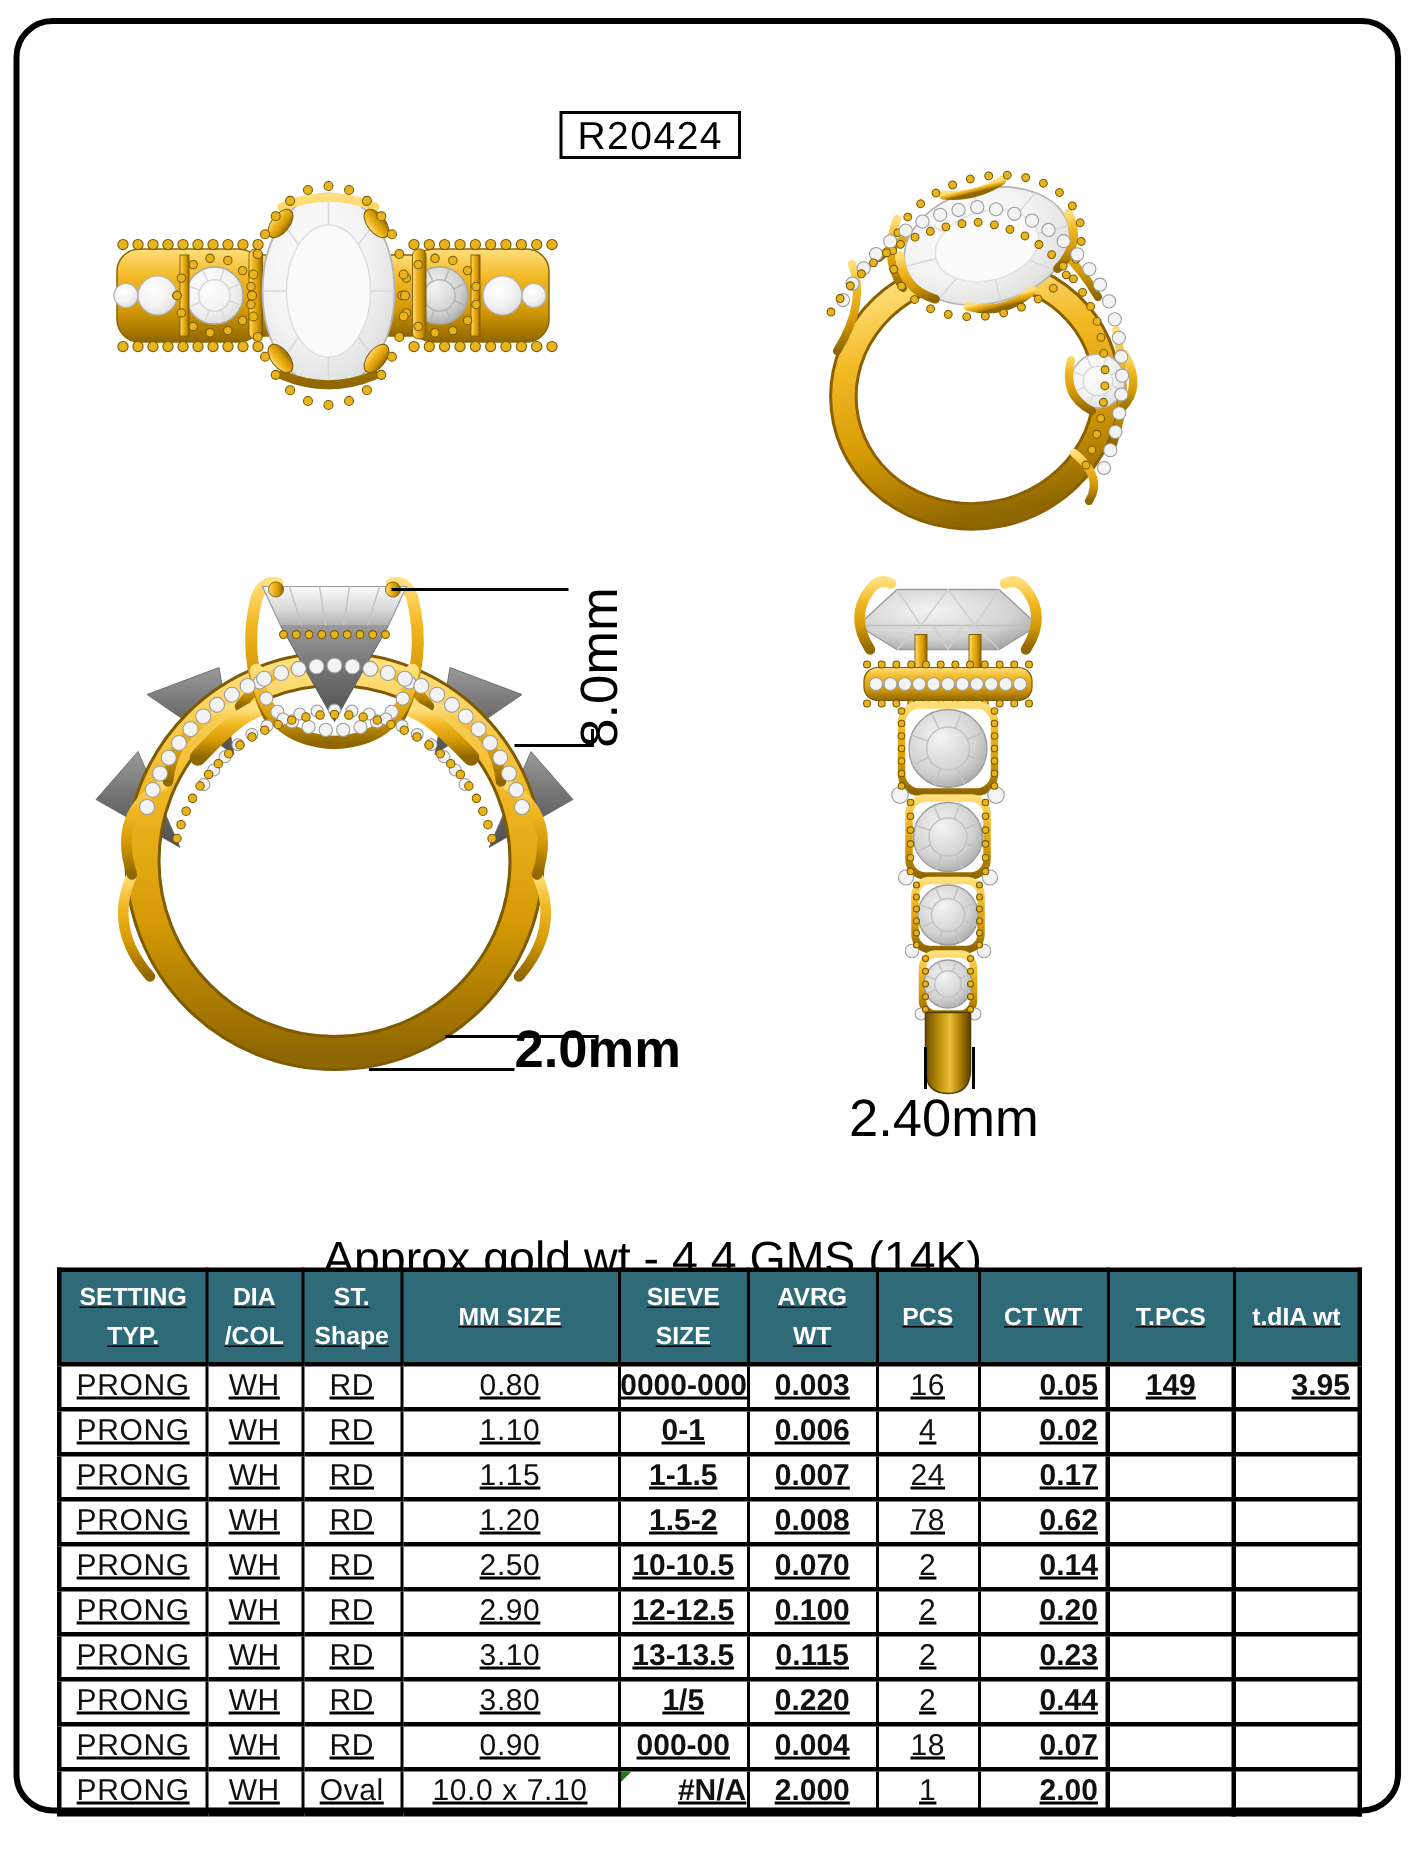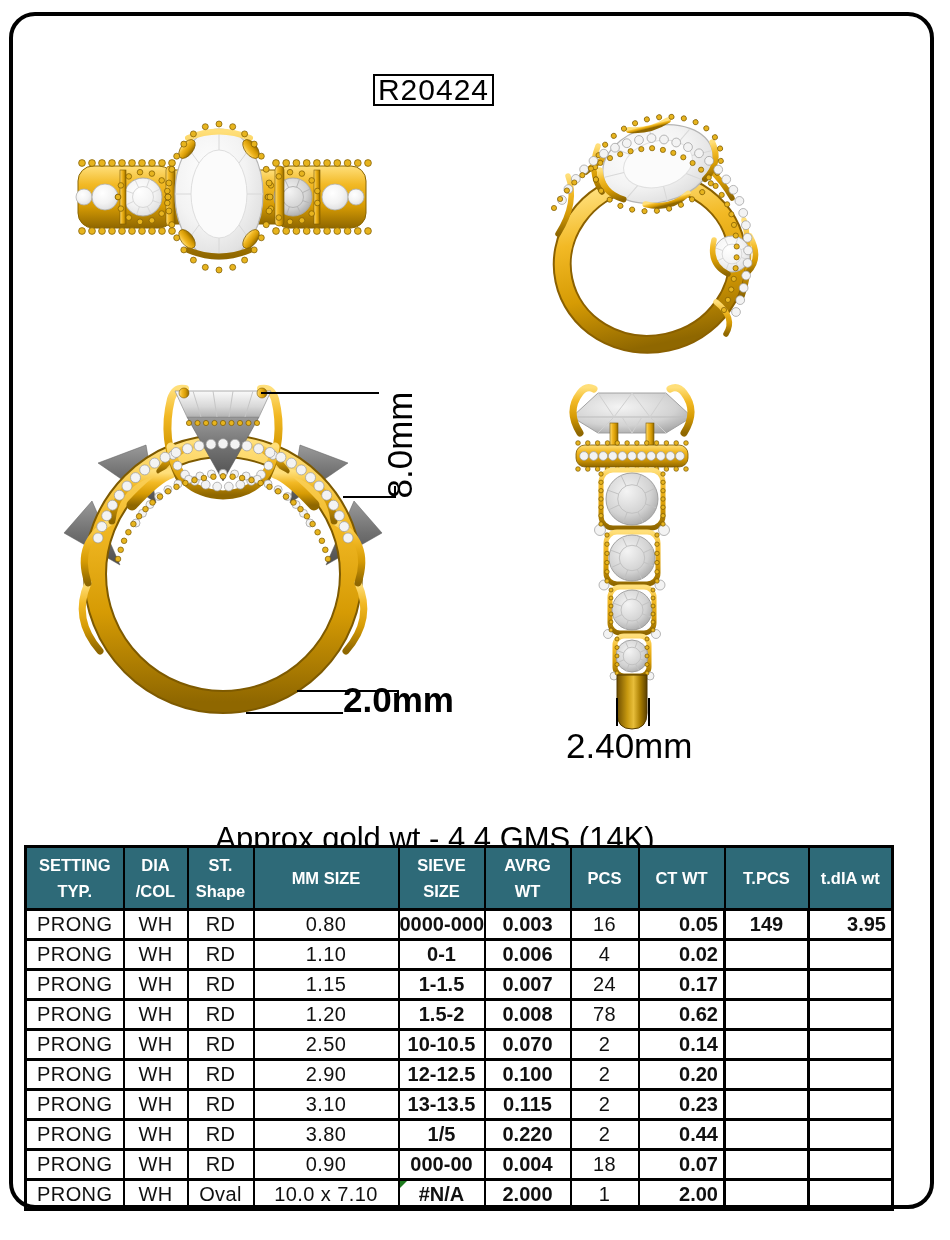"R20424" #ref-box { font-size: 30px -> 26px }
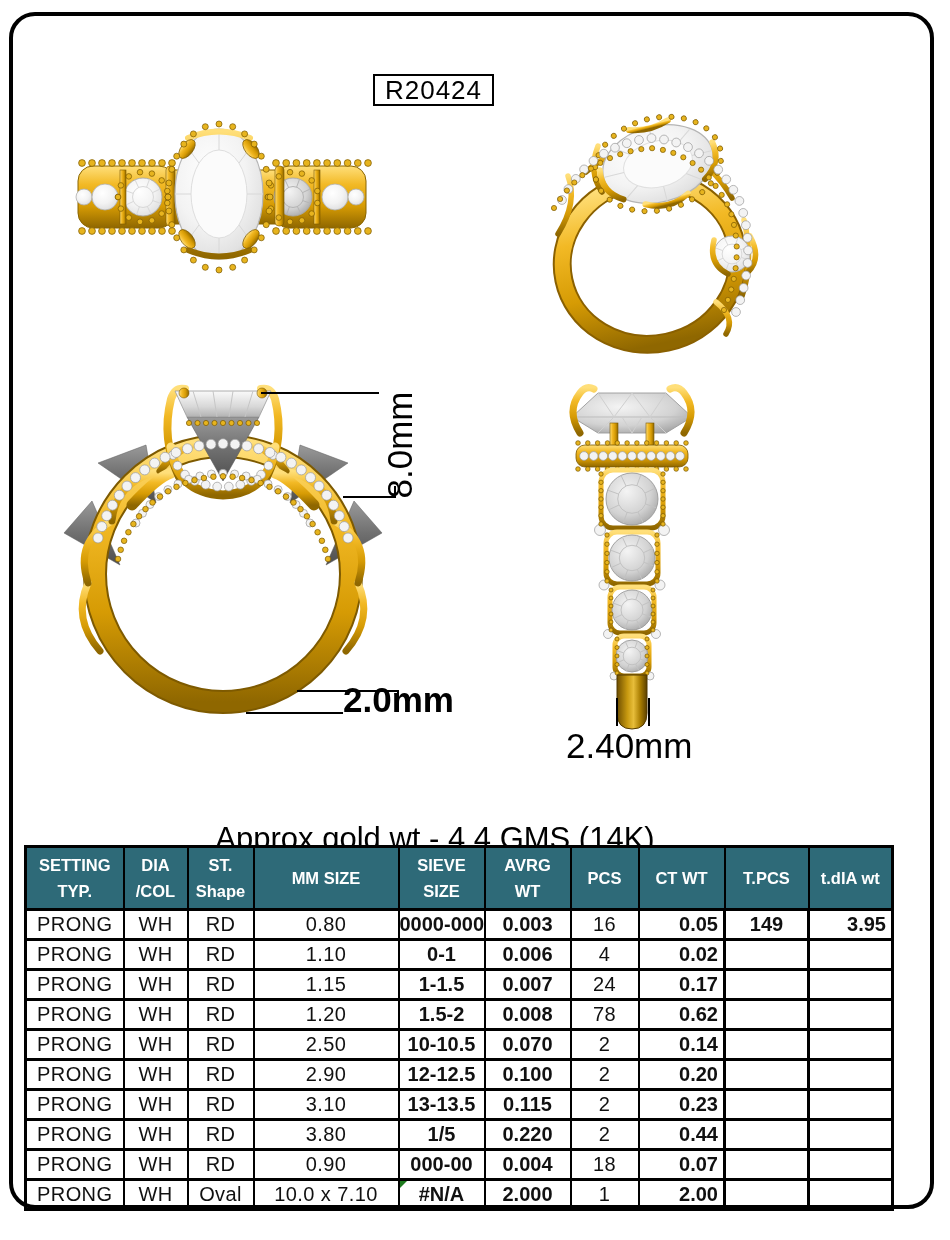"SETTING" #spec { left: 24px -> 38px; text-decoration: none -> underline }
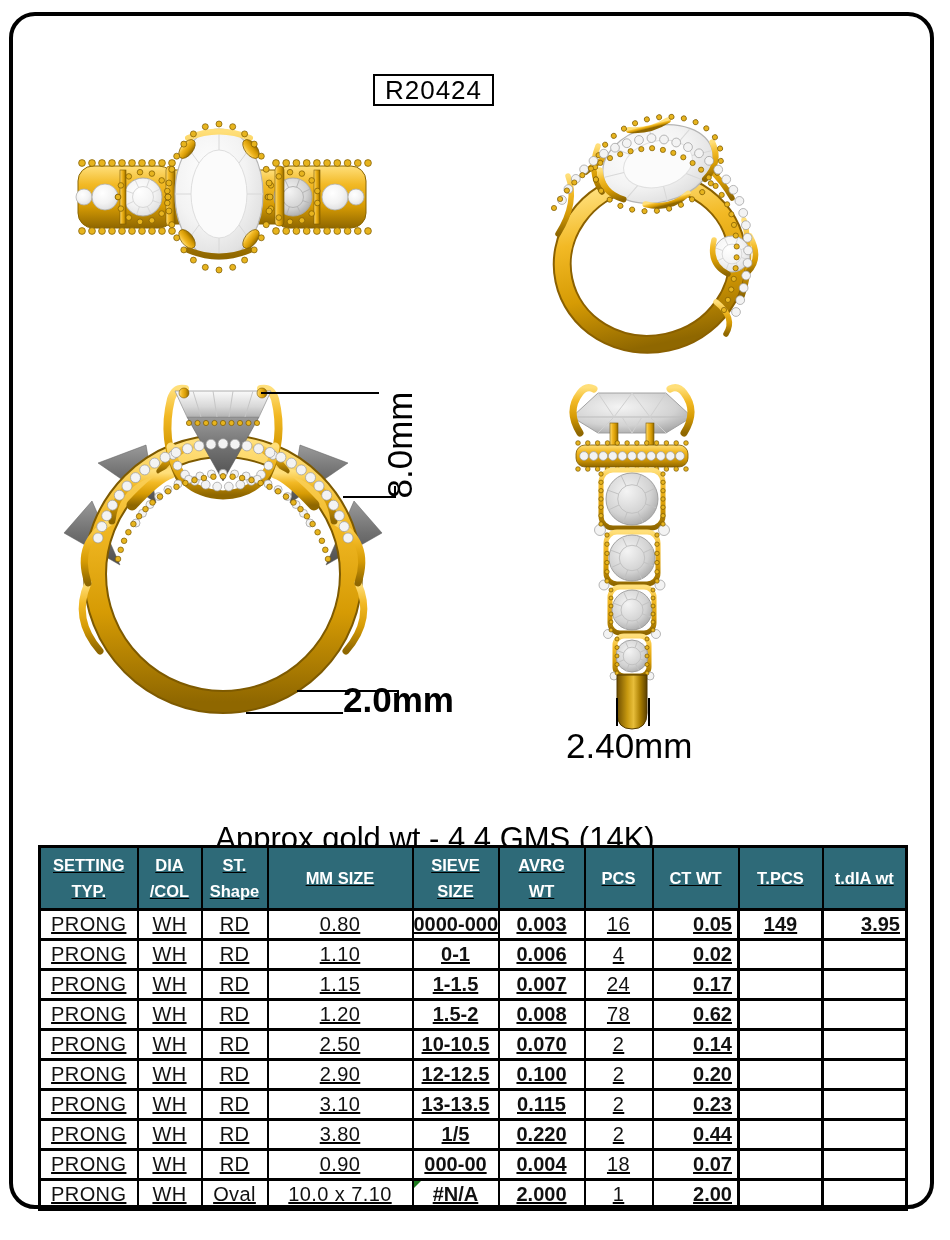"#N/A" #spec td.err { text-align: none -> right }
